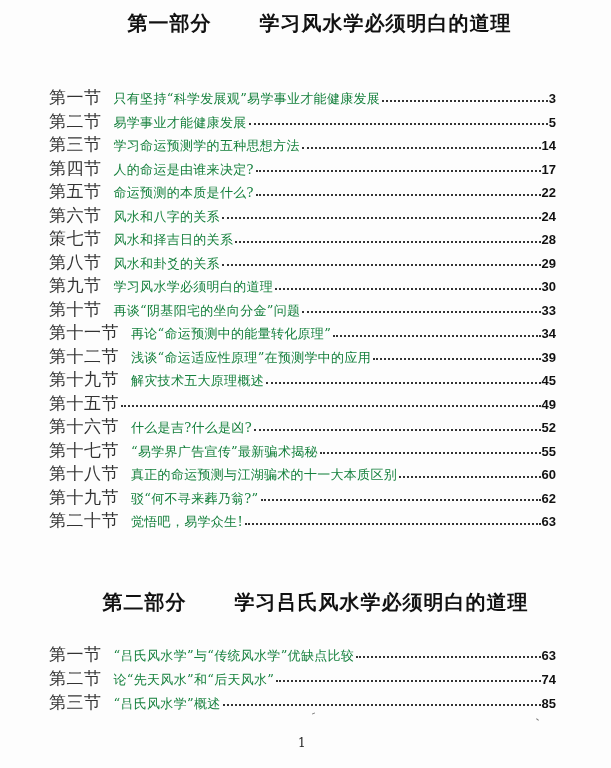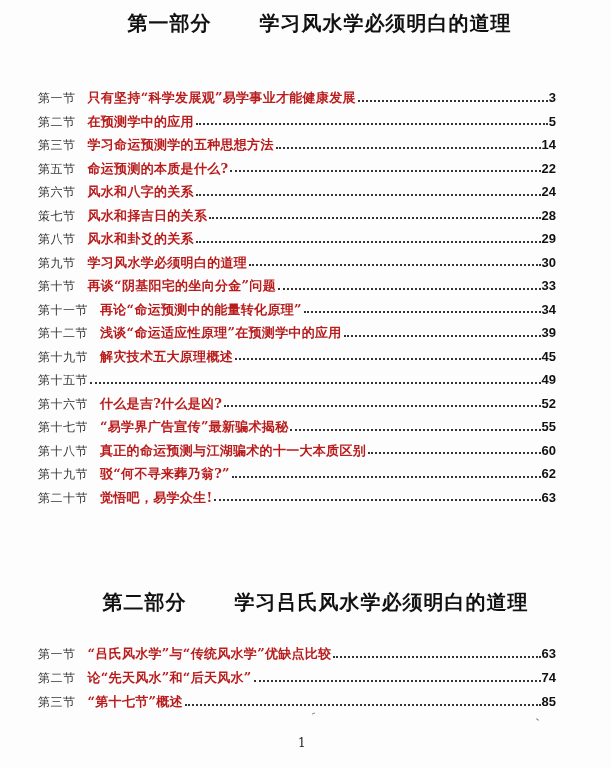"第一节" .sec-label { font-size: 12px -> 17px; margin-left: none -> 11px }
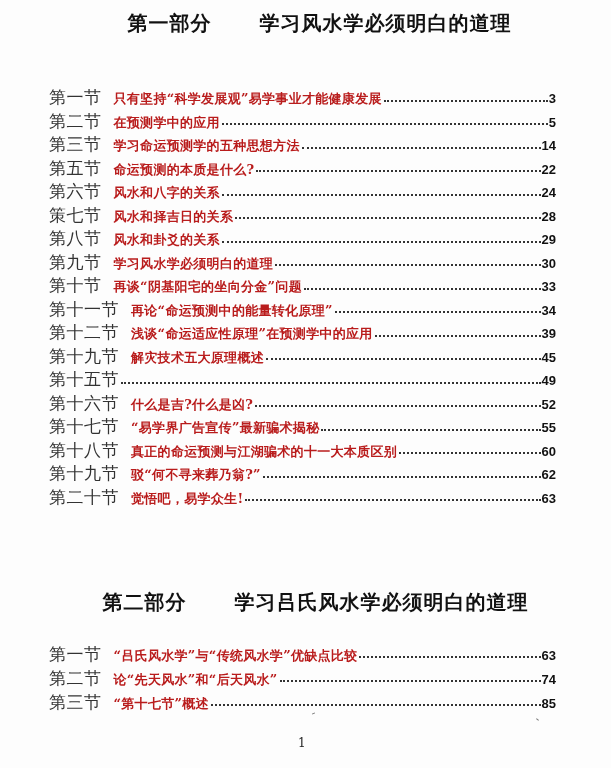"只有坚持“科学发展观”易学事业才能健康发展" .sec-title { color: #b91c1c -> #15803d; font-weight: bold -> none }
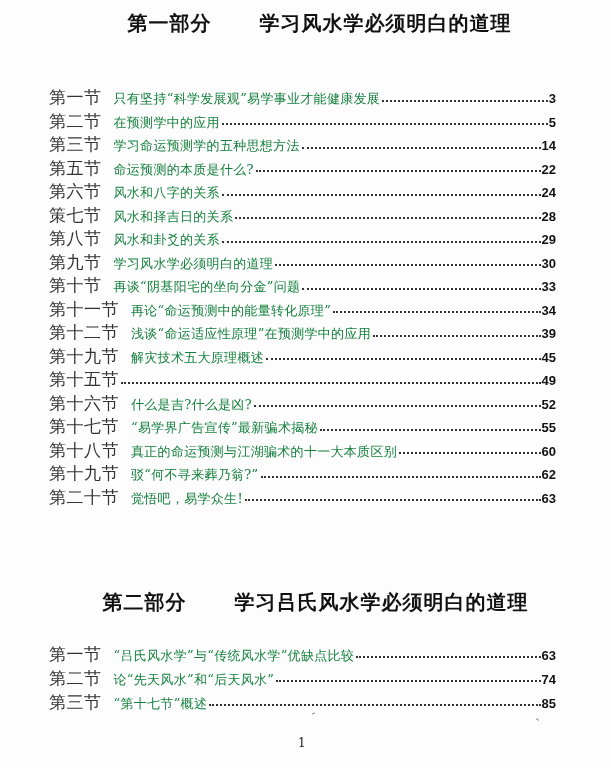"在预测学中的应用" span.sec-title { text: 在预测学中的应用 -> 易学事业才能健康发展 }
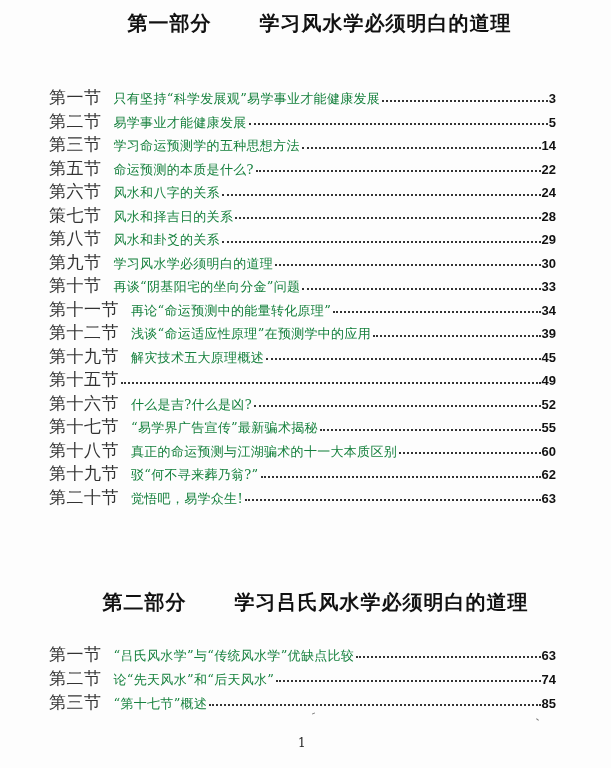"第四节" div.toc-row { html: none -> <div> <span>第四节</span> <span>人的命运是由谁来决定?</span> <span></span> <span>17</span> </div> }
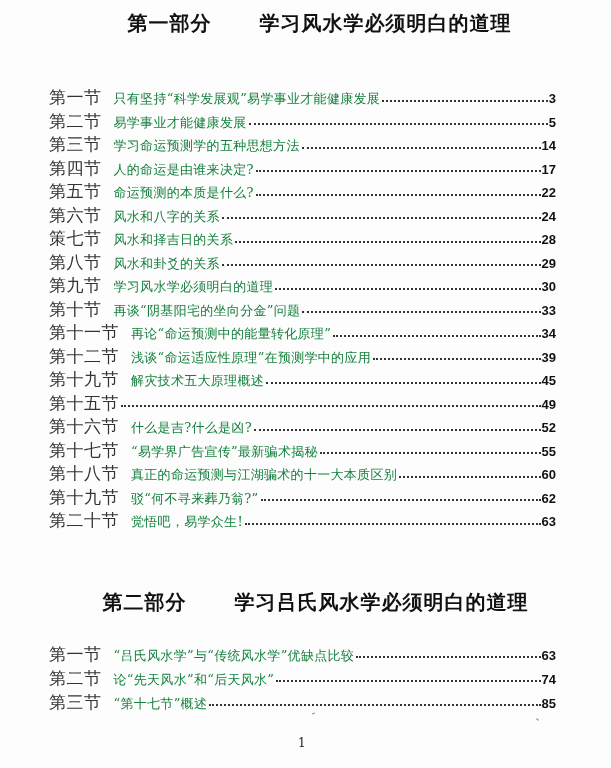"“第十七节”概述" span.sec-title { text: 第十七节 -> 吕氏风水学 }
